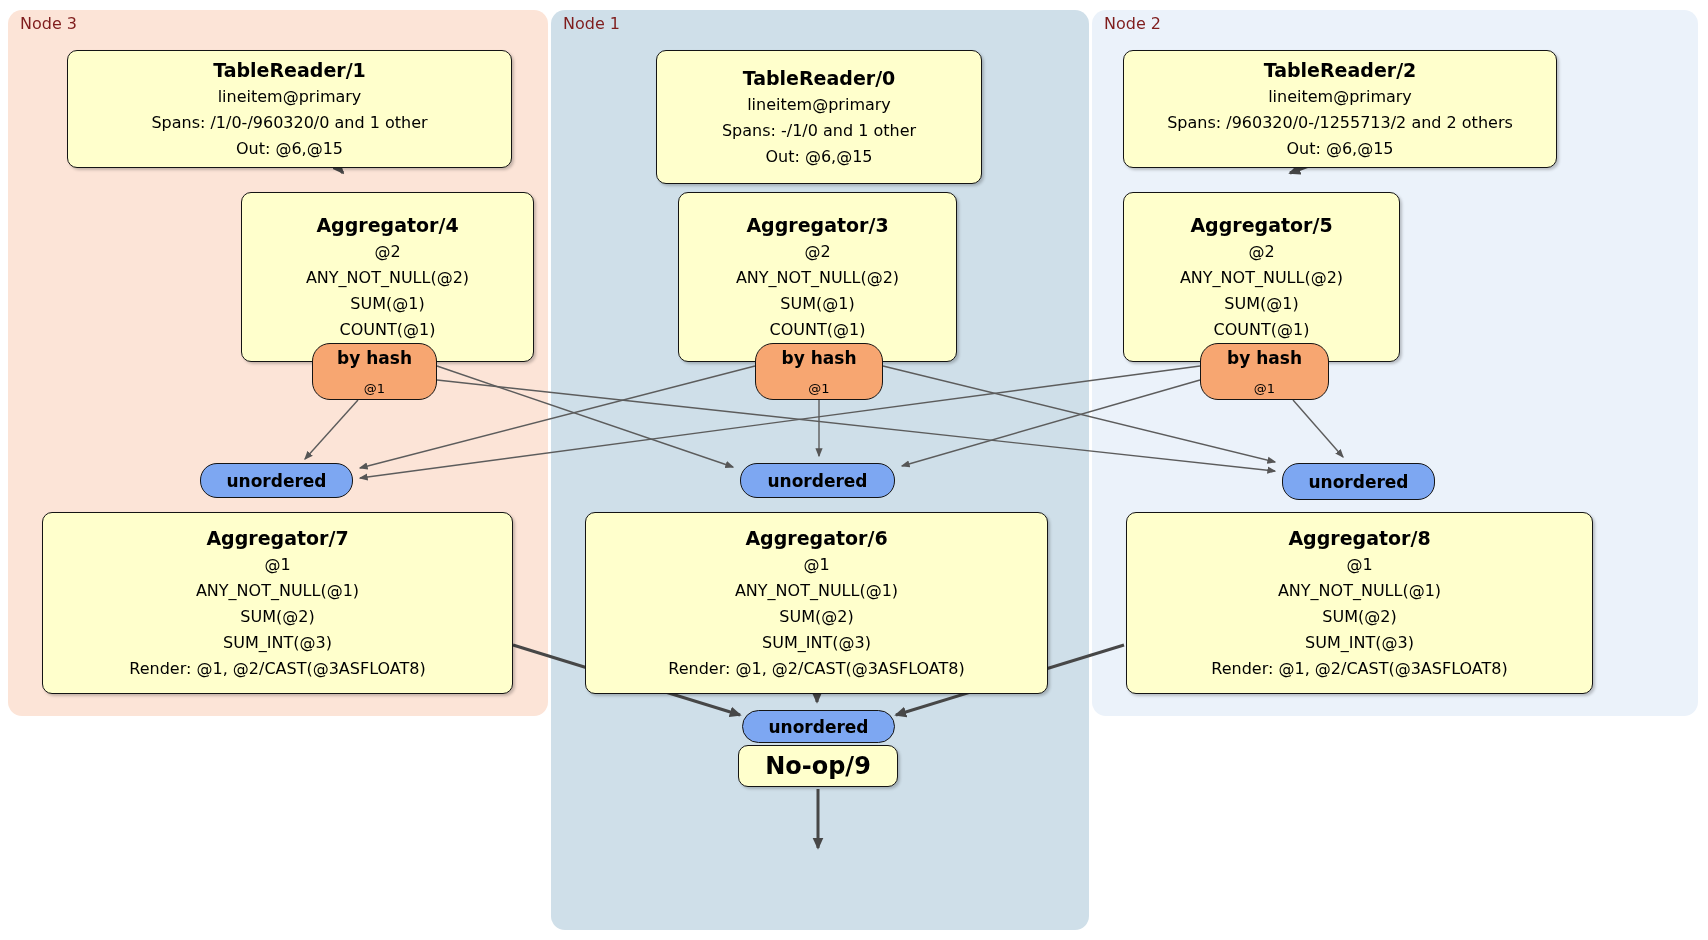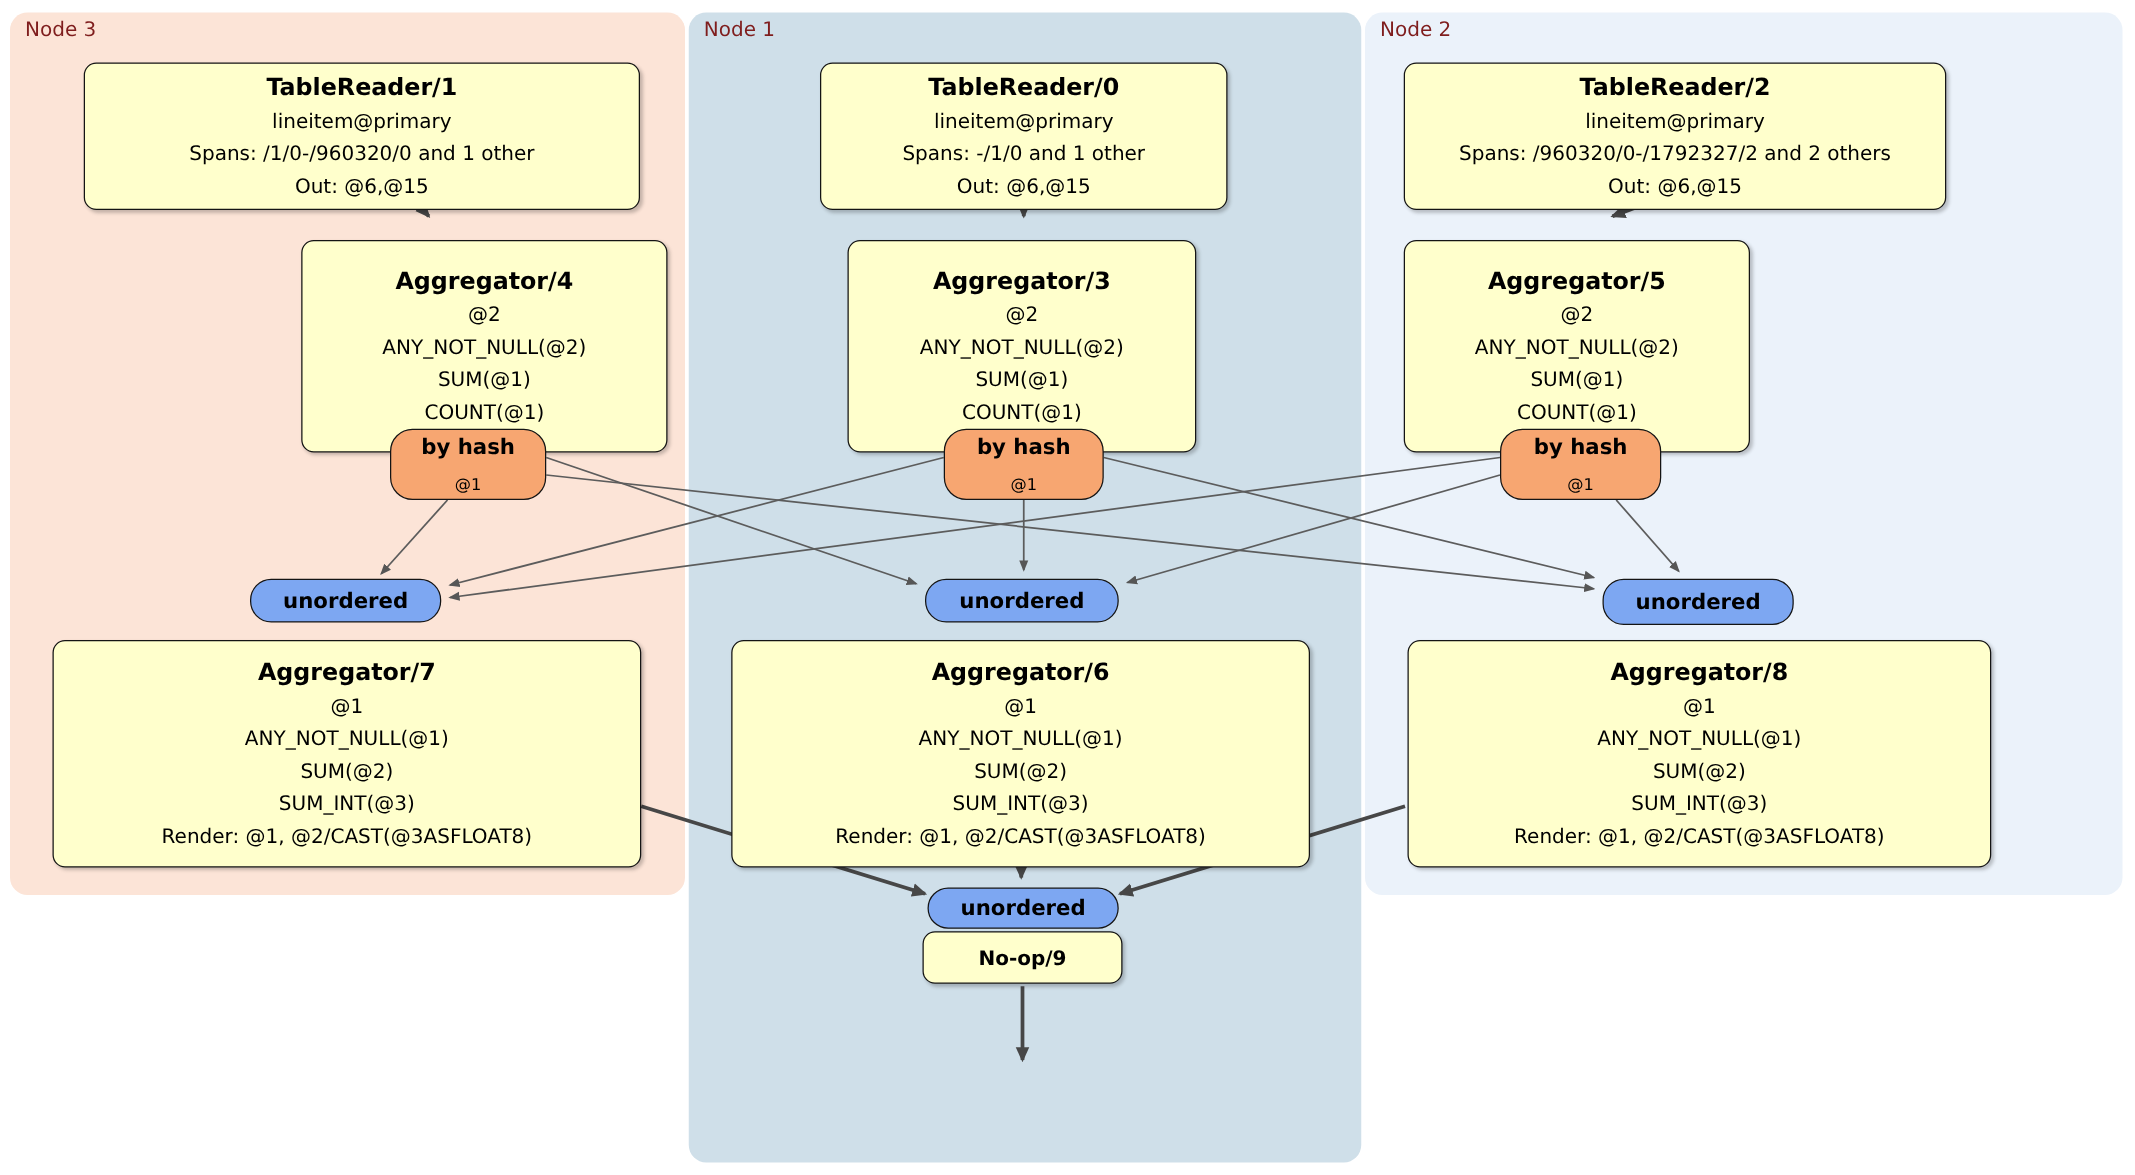"TableReader/0" div.box { height: 118px -> 134px }
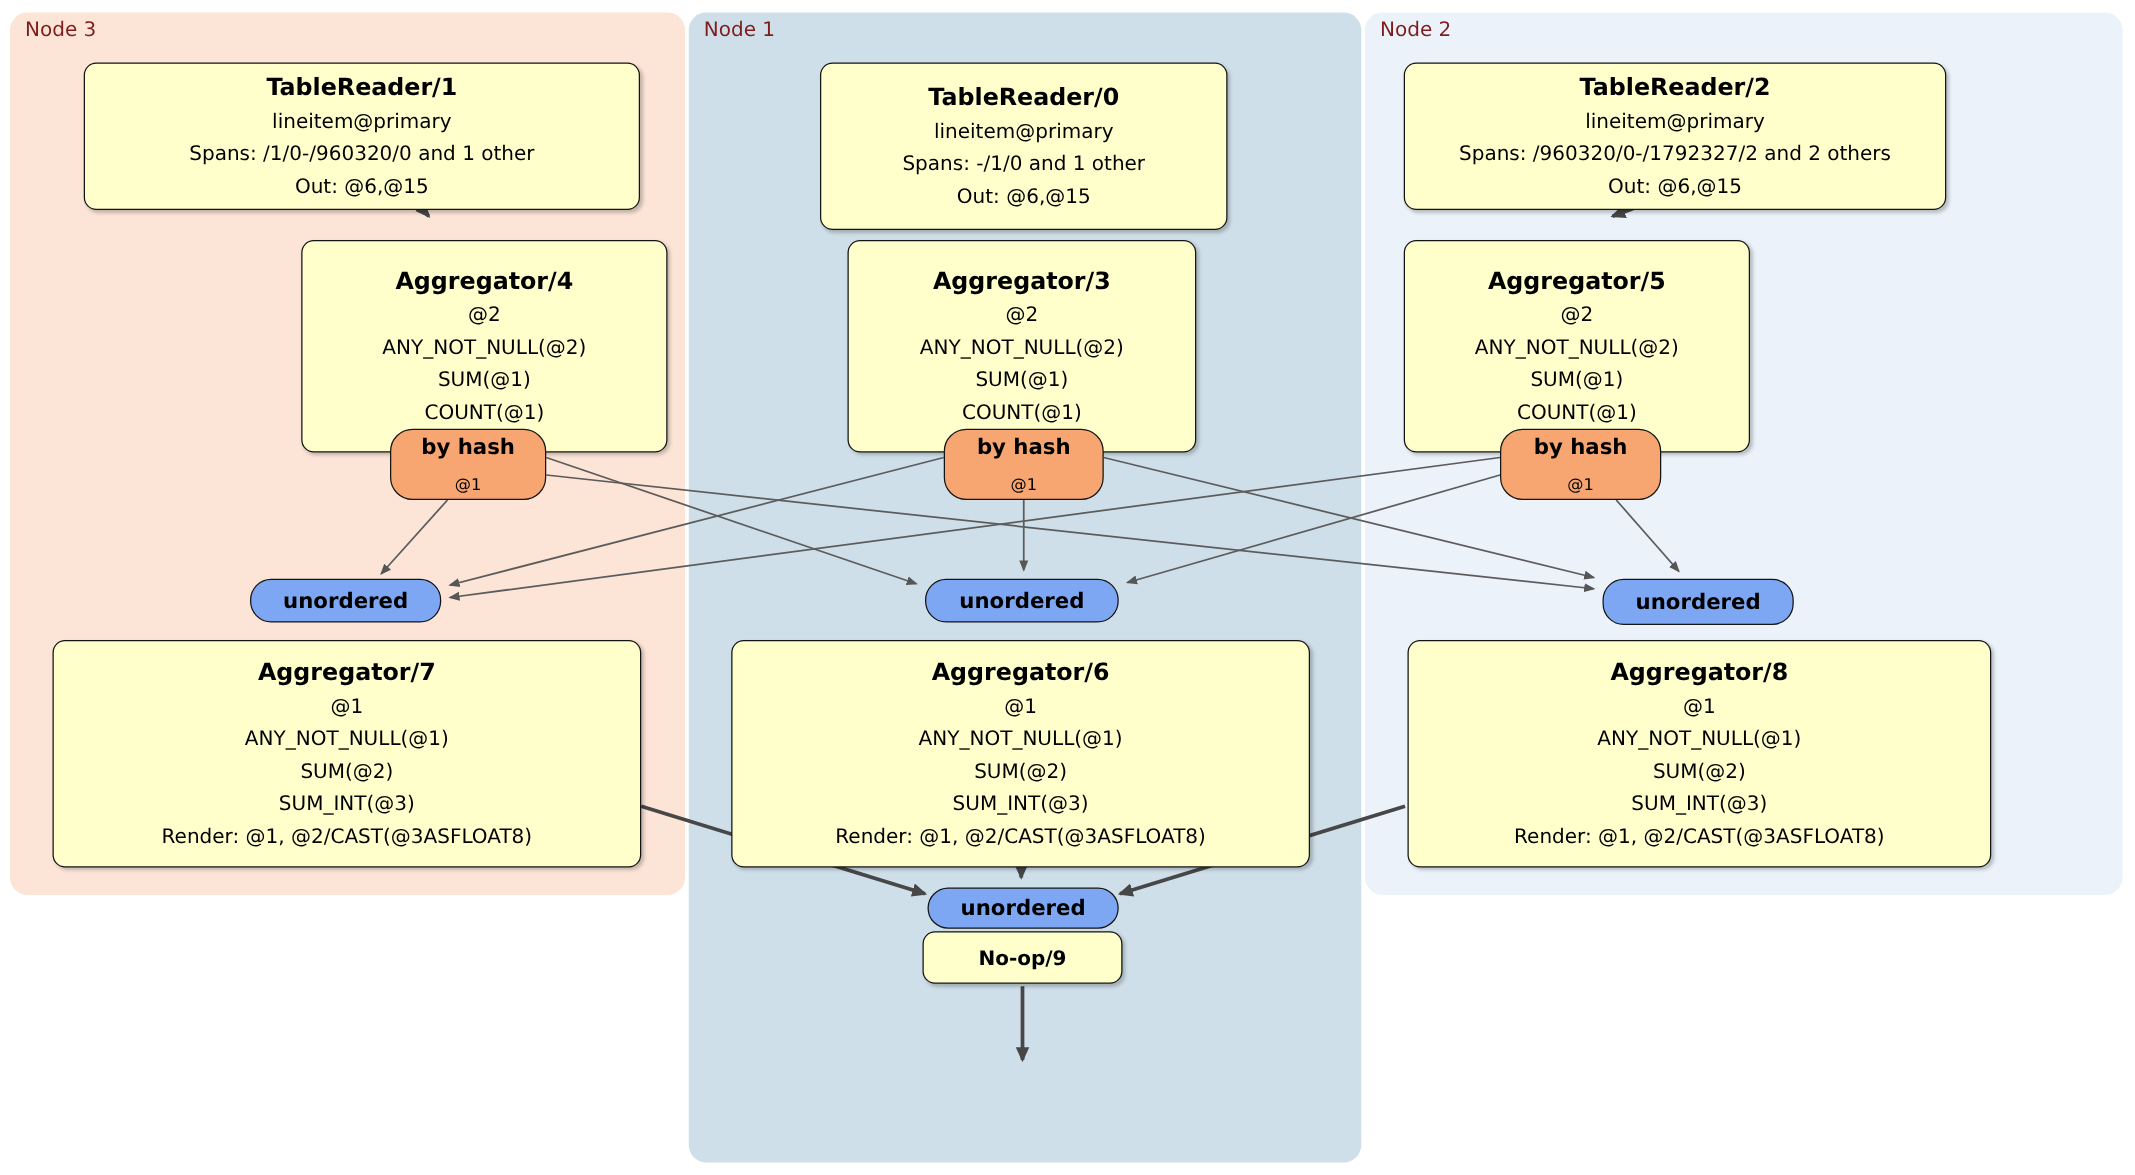"Spans: /960320/0-/1792327/2 and 2 others" div.line { text: /960320/0-/1792327/2 -> /960320/0-/1255713/2 }
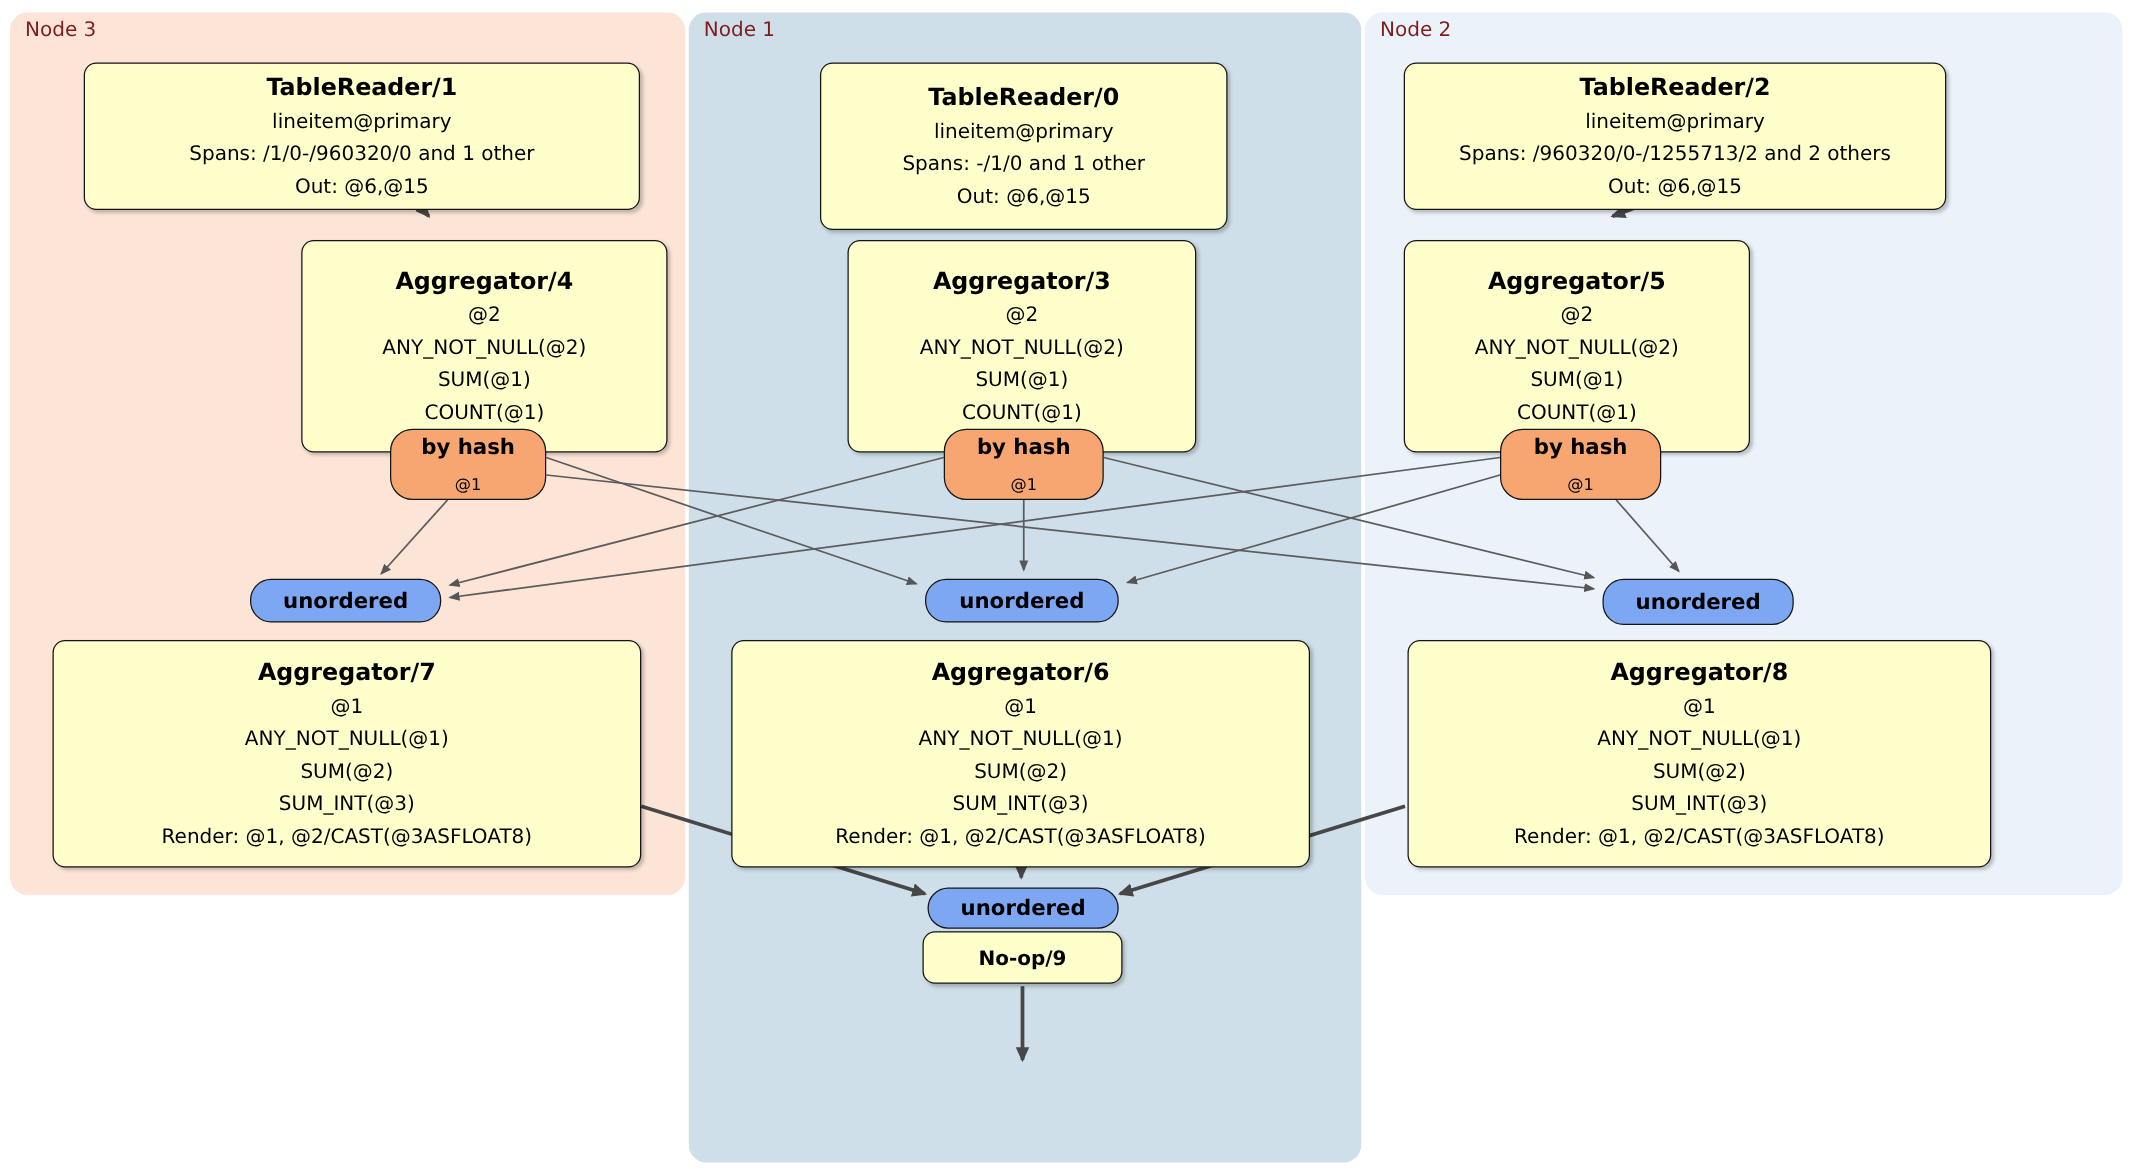"No-op/9" .terminal { font-size: 16px -> 24px }
